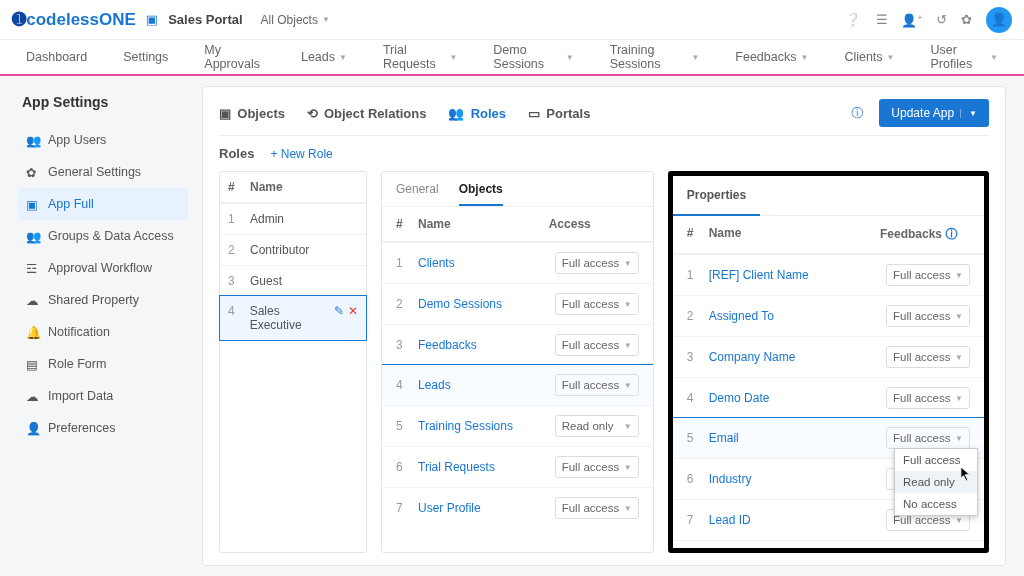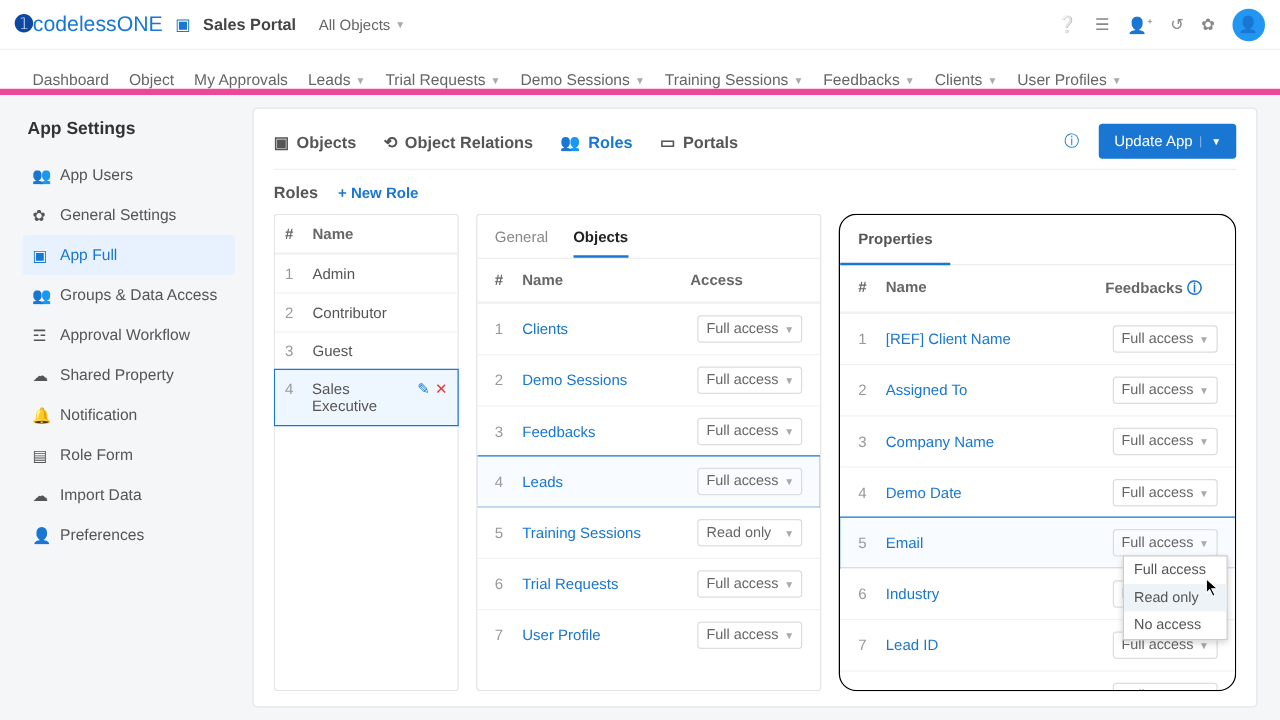"➊codelessONE" .logoC { font-weight: 400 -> 700 }
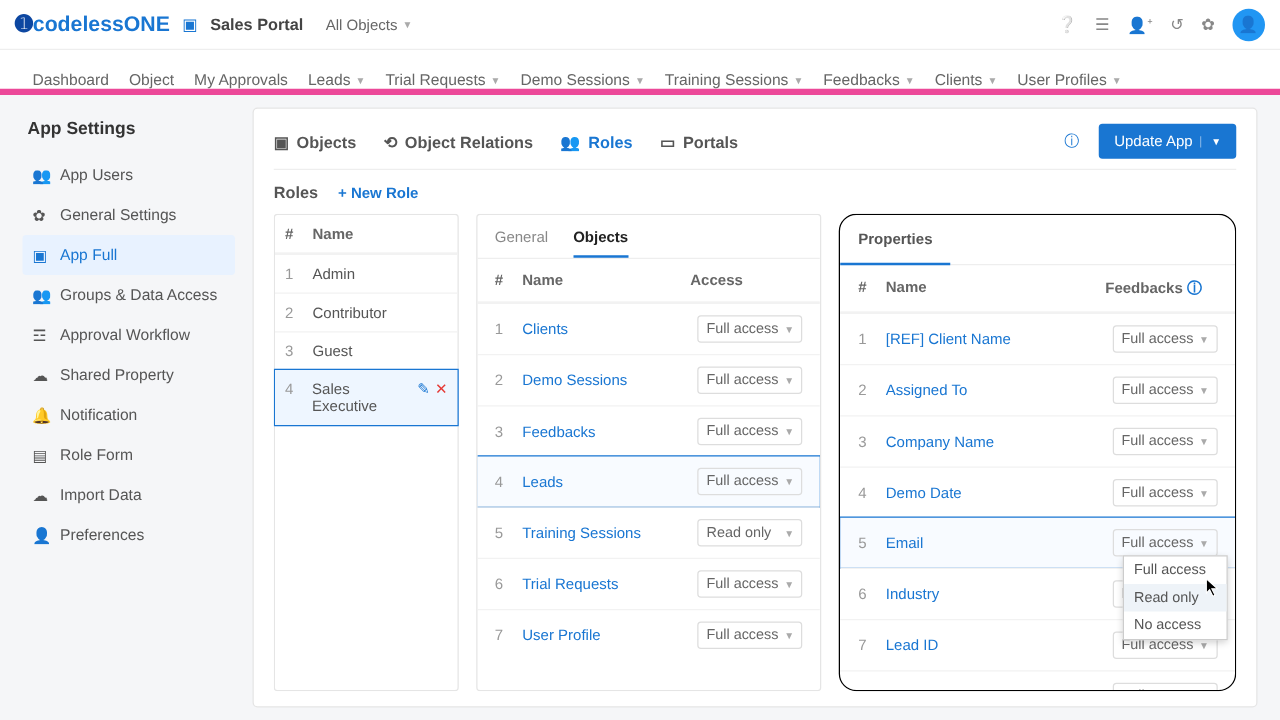"Dashboard" .nav { align-items: flex-end -> center; border-bottom: 5px solid #ec4899 -> 2px solid #ec4899; gap: 16px -> 36px }
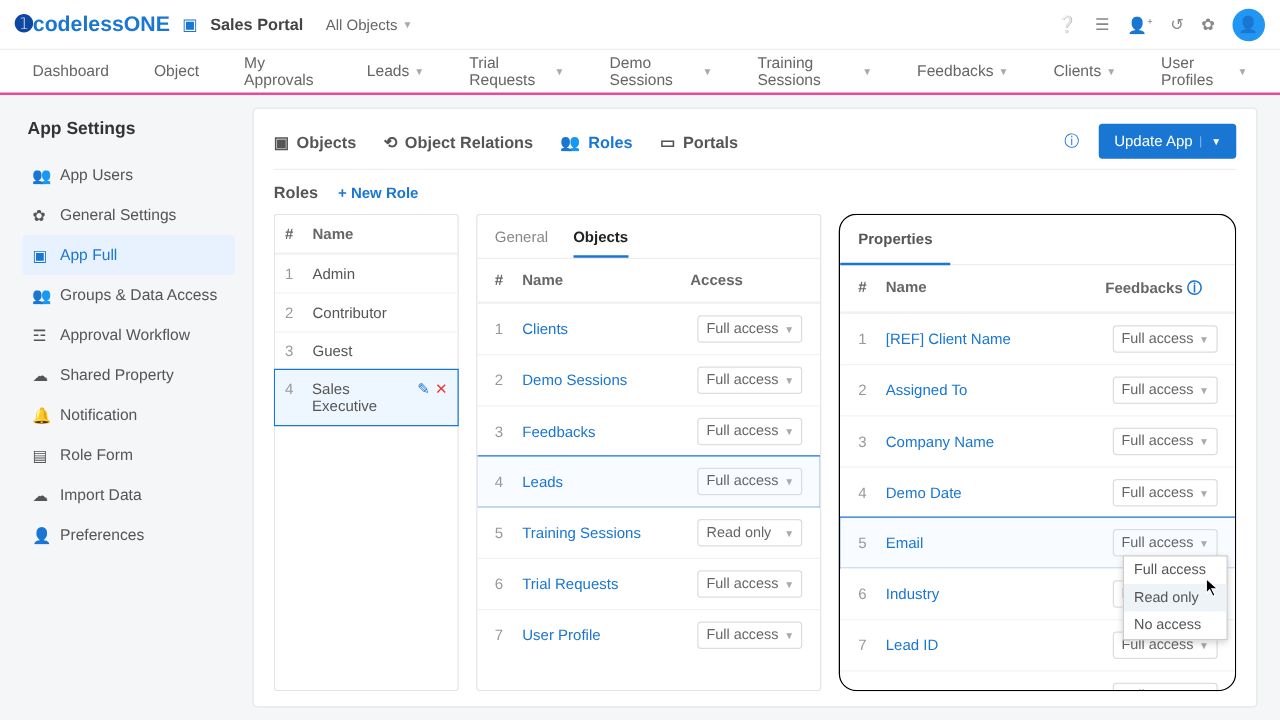"Object" span { text: Object -> Settings }
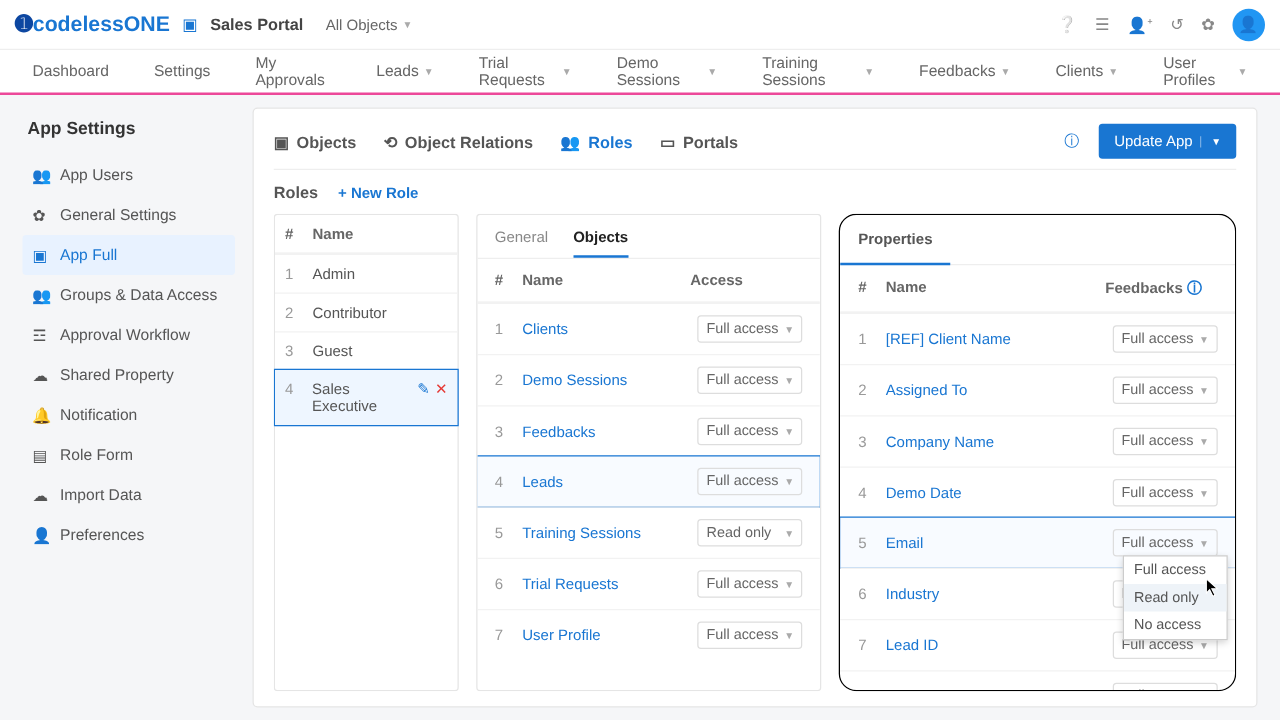"+ New Role" .newR { font-weight: 700 -> 400 }
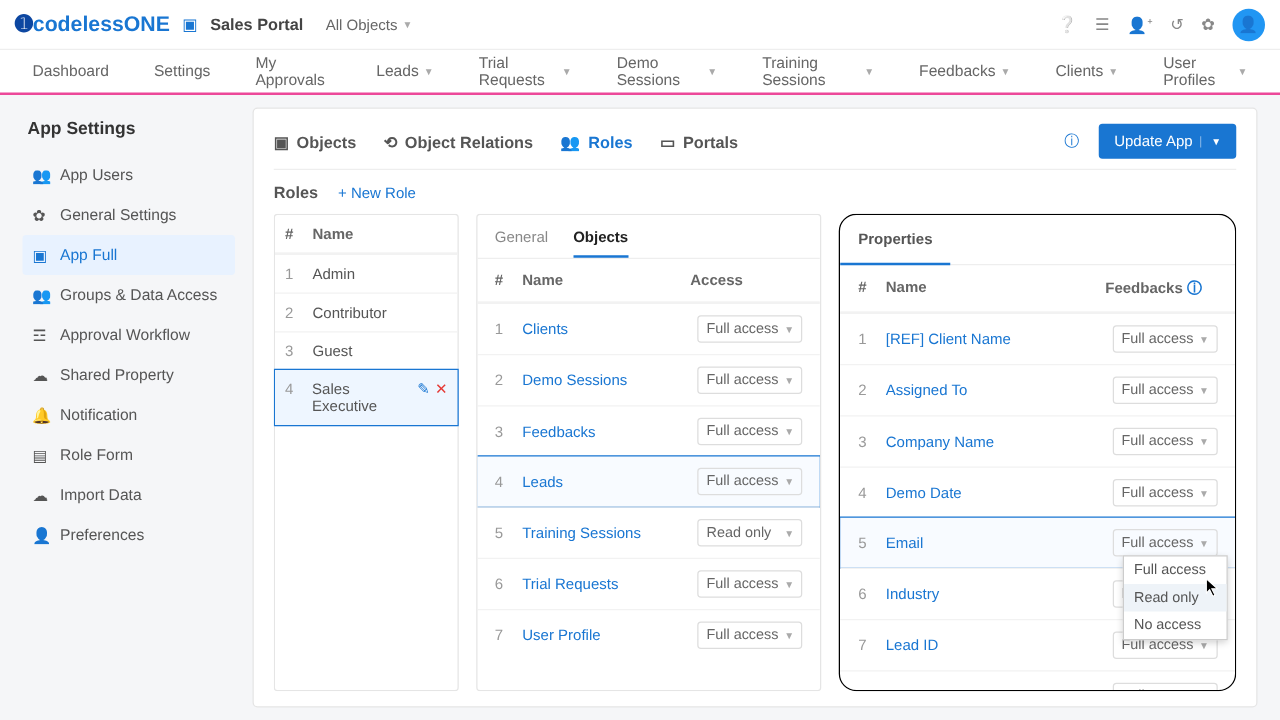"Properties" .col3 { border: 1px solid #000000 -> 5px solid #000000; border-radius: 14px -> 3px }
